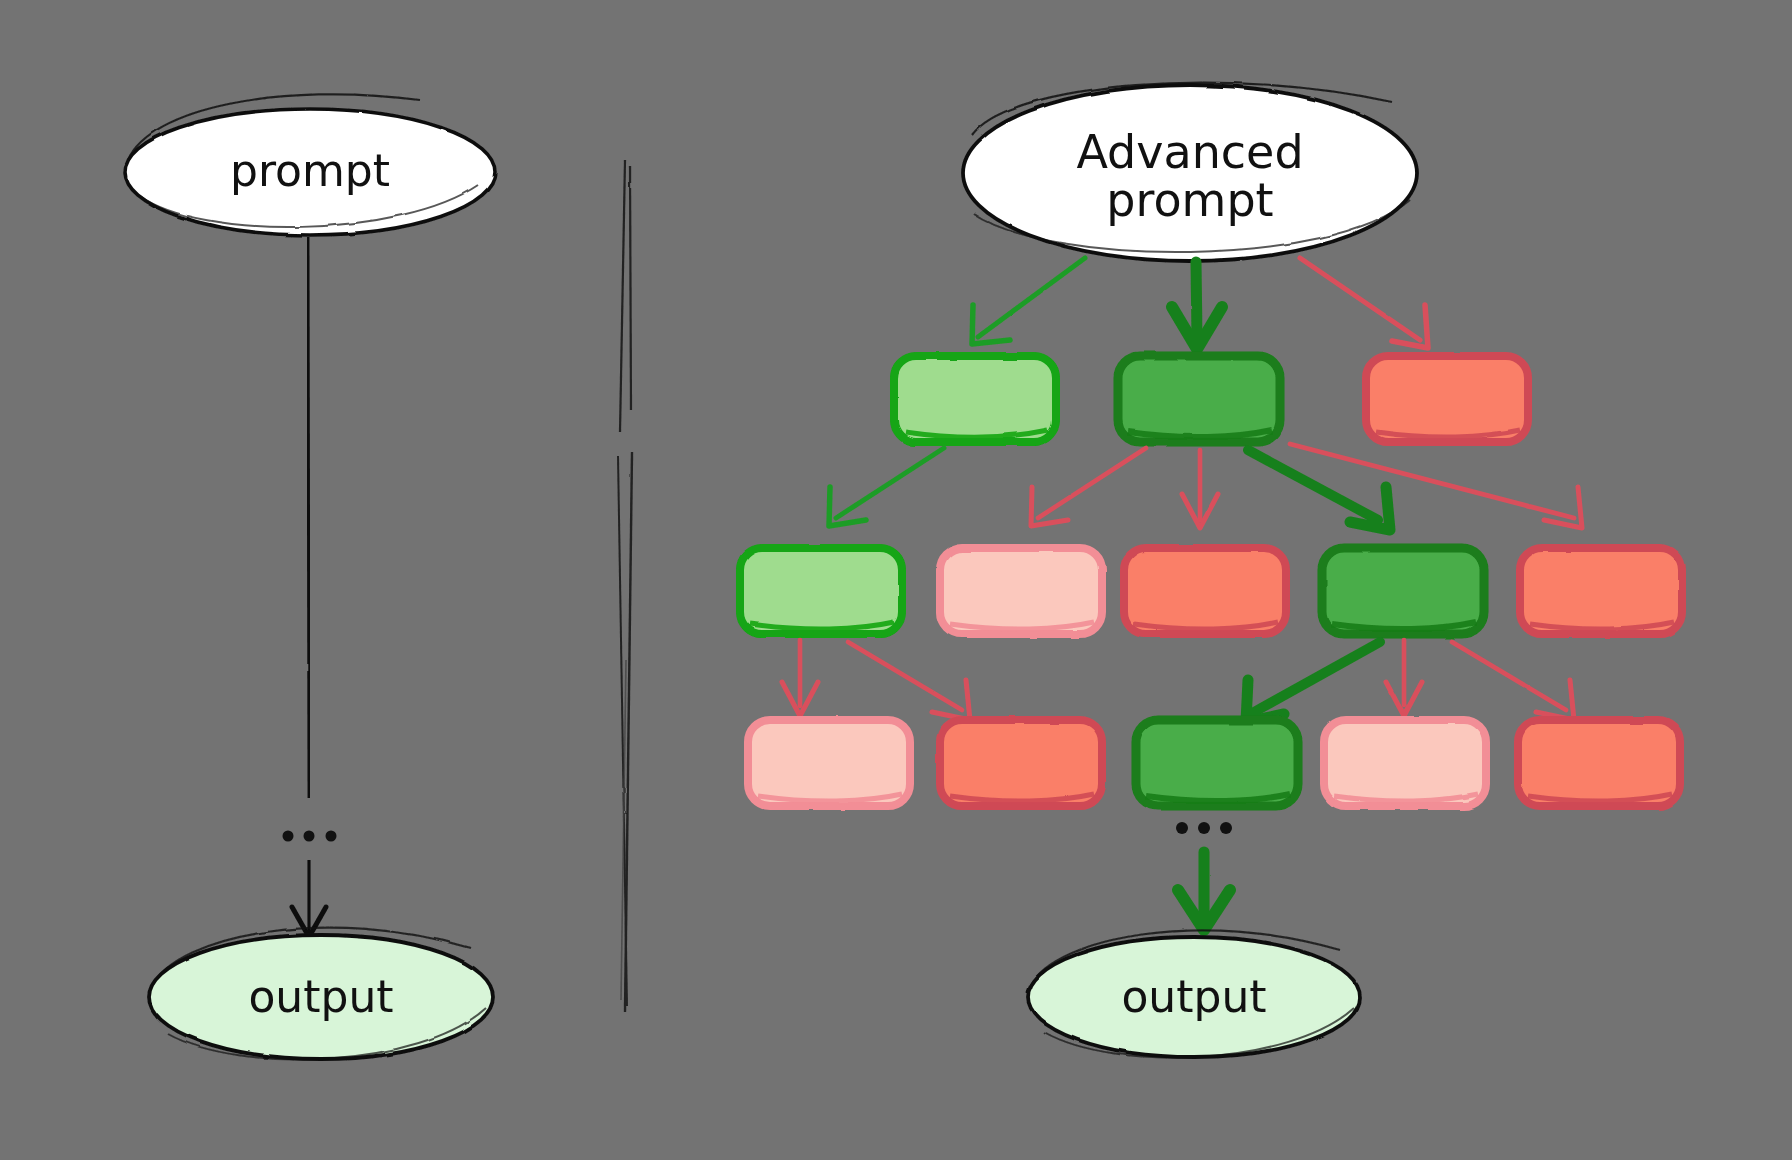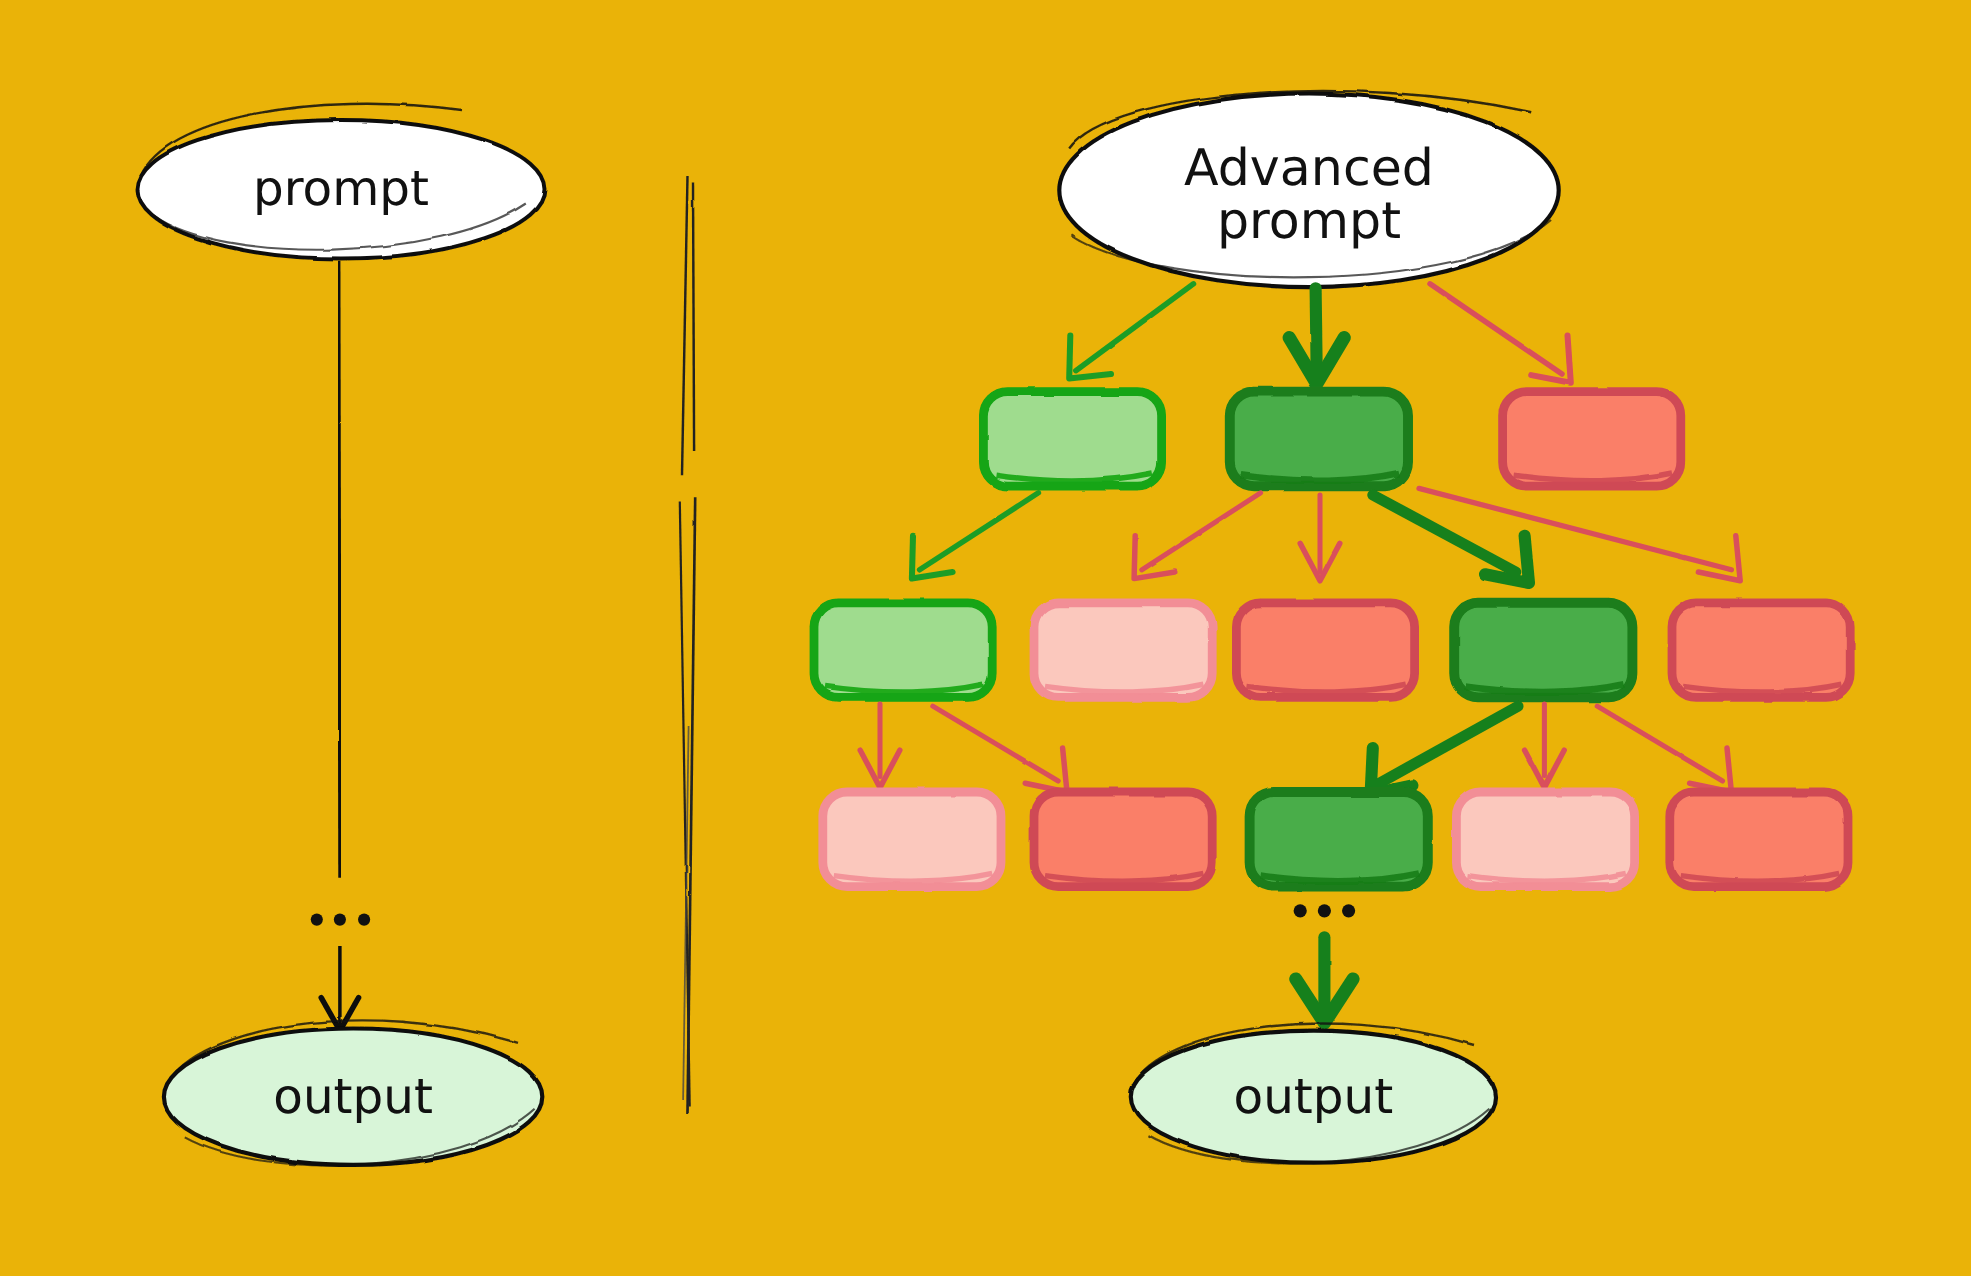"prompt" #stage { background: #eab308 -> #737373 }
